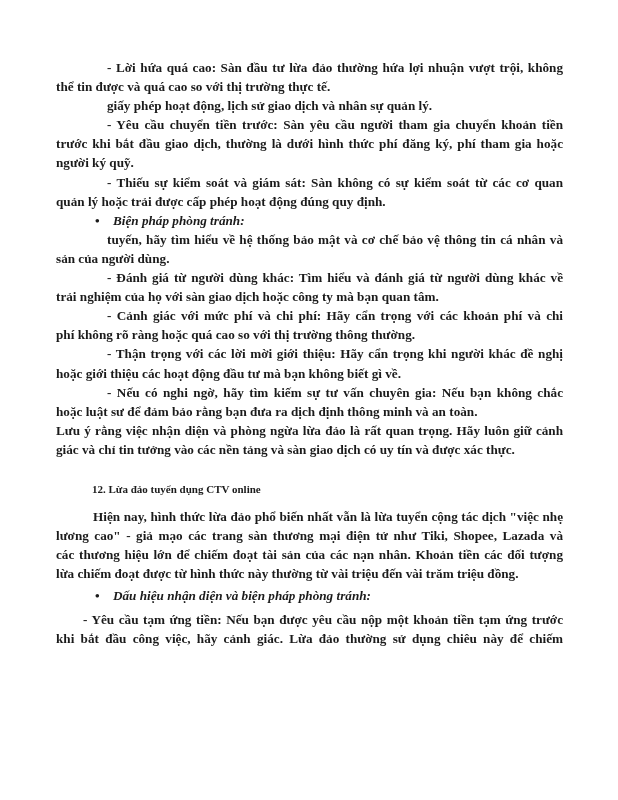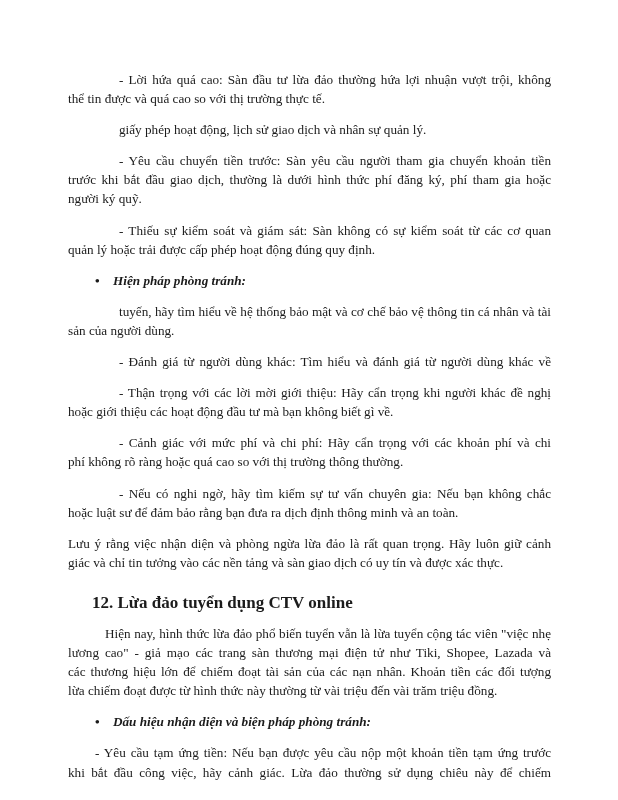"- Lời hứa quá cao:" .para { font-weight: none -> bold; margin: 12px -> 0 }
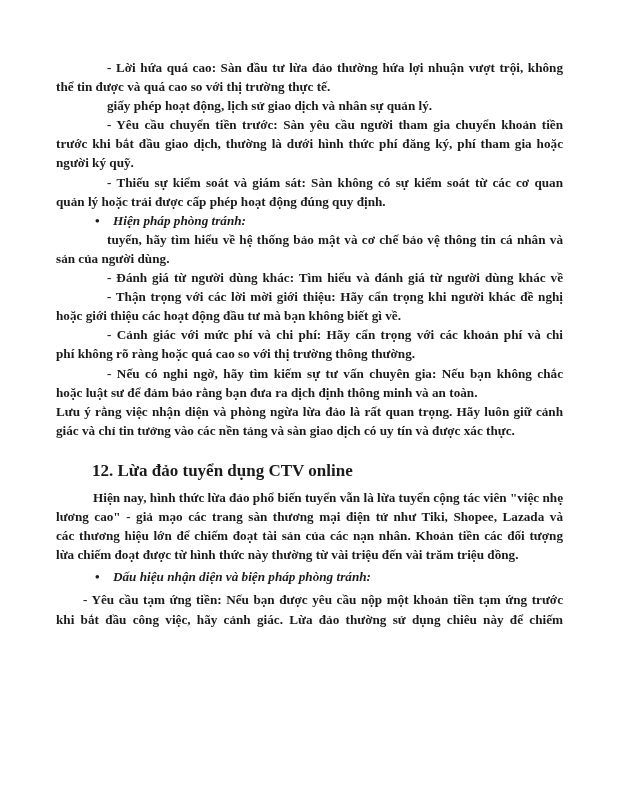"Hiện pháp phòng tránh:" span { text: Hiện -> Biện }
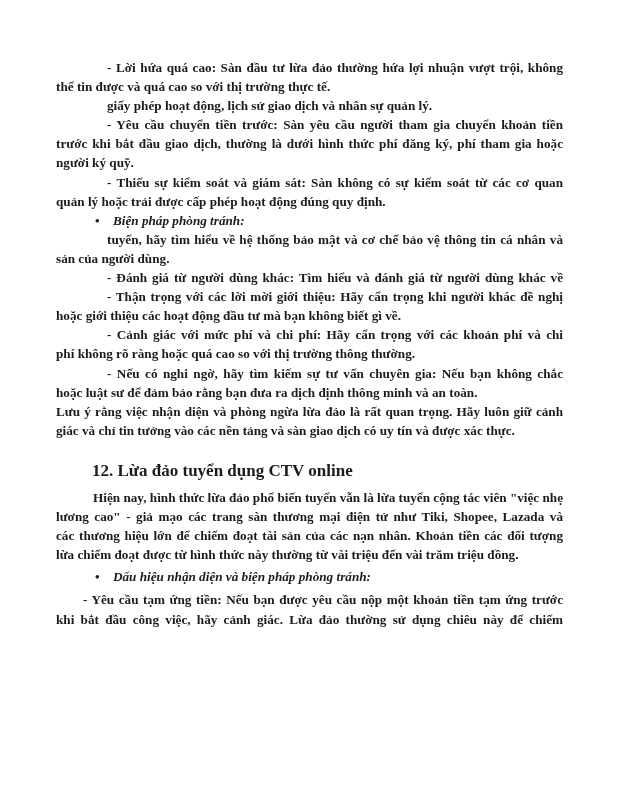"trải nghiệm của họ với" div.line { html: none -> <div>trải nghiệm của họ với sàn giao dịch hoặc công ty mà bạn quan tâm.</div> }
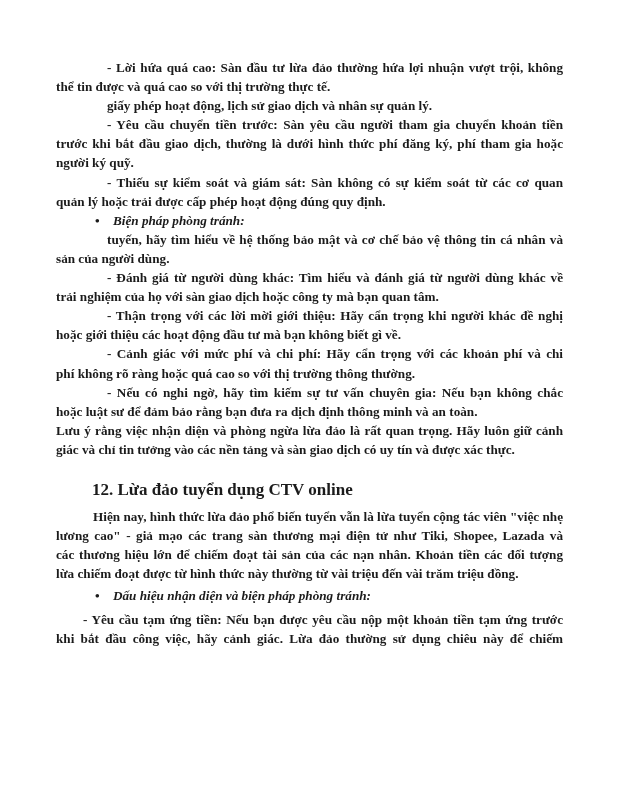"- Thận trọng với các" div.para { order: before "- Cảnh giác với mức" -> after "- Cảnh giác với mức" }
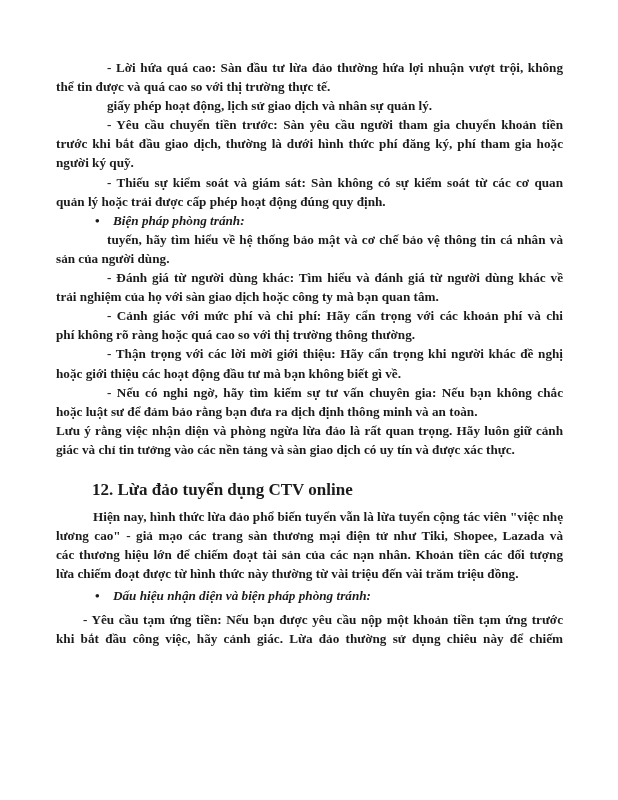"12. Lừa đảo tuyển dụng" .heading { font-size: 17px -> 11px }
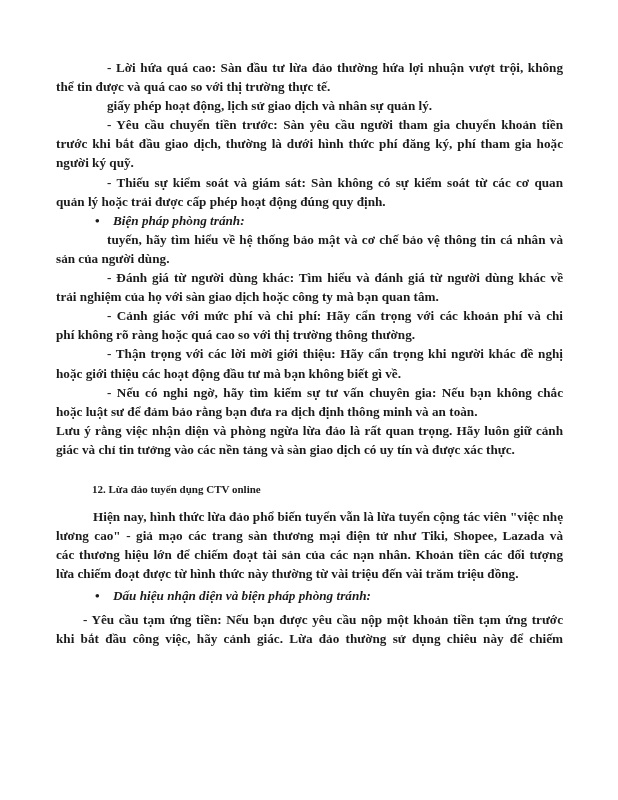"Hiện nay, hình thức lừa" div.line { text: tuyển vẫn là lừa tuyển cộng tác viên -> nhất vẫn là lừa tuyển cộng tác dịch }
